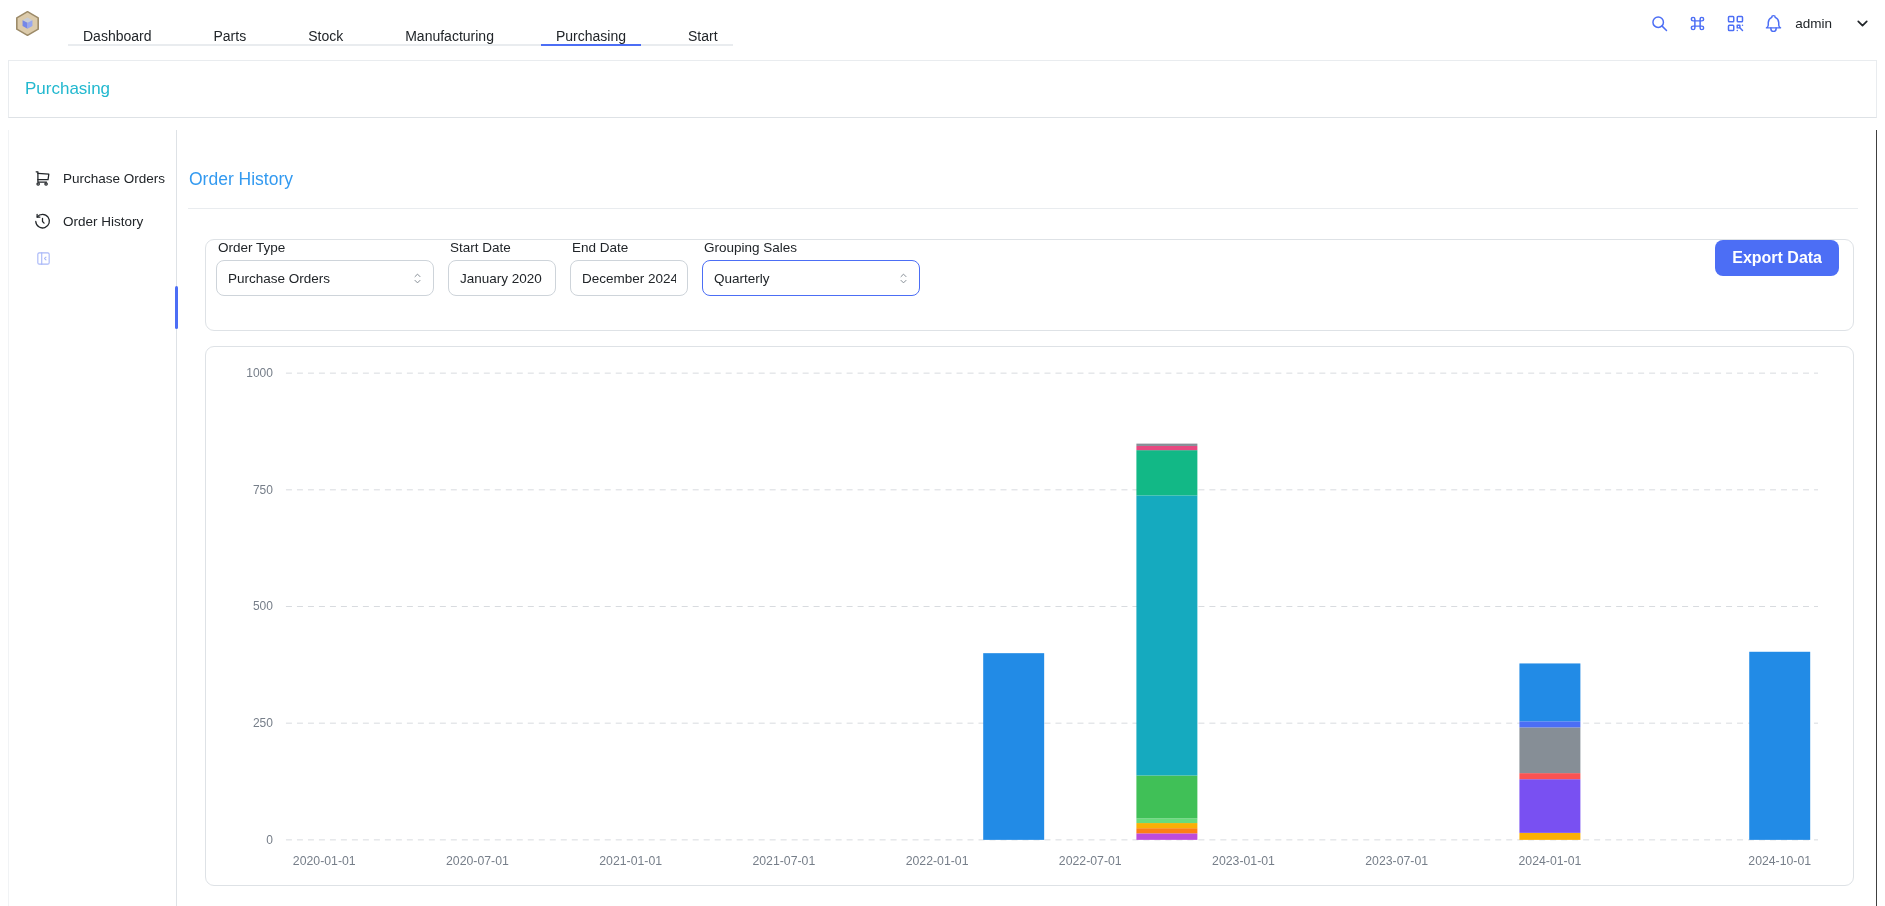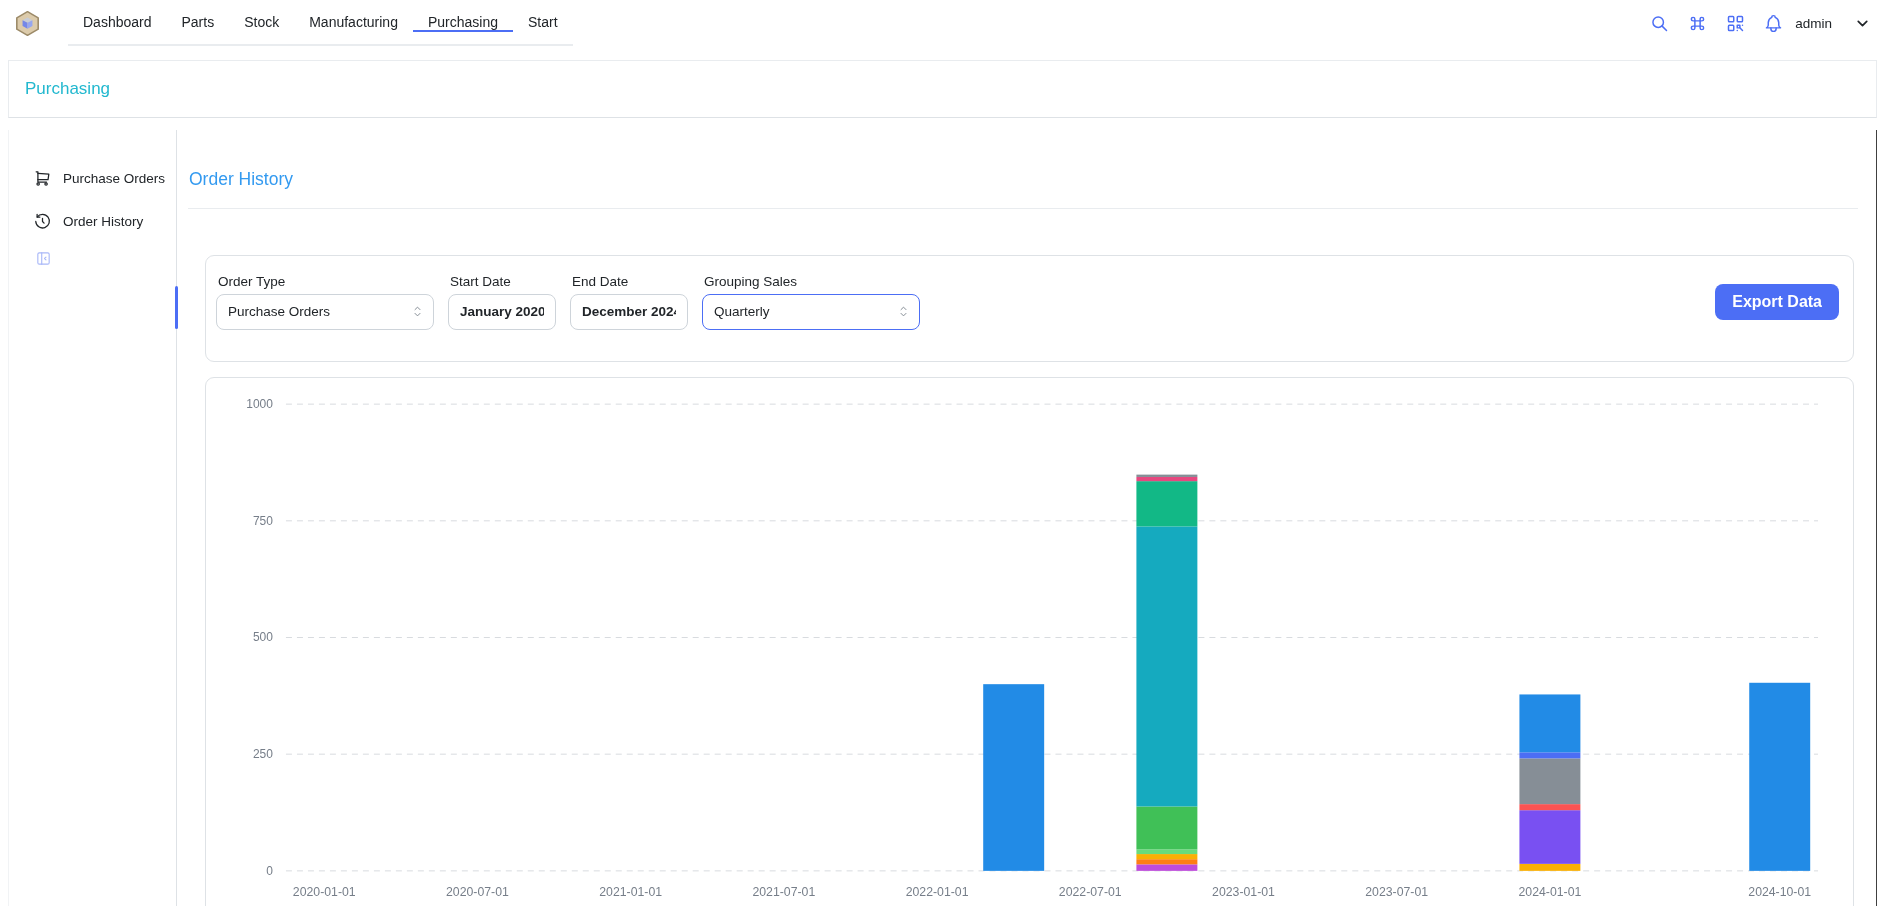"Dashboard" .tabs { align-items: center -> flex-end; gap: none -> 32px }
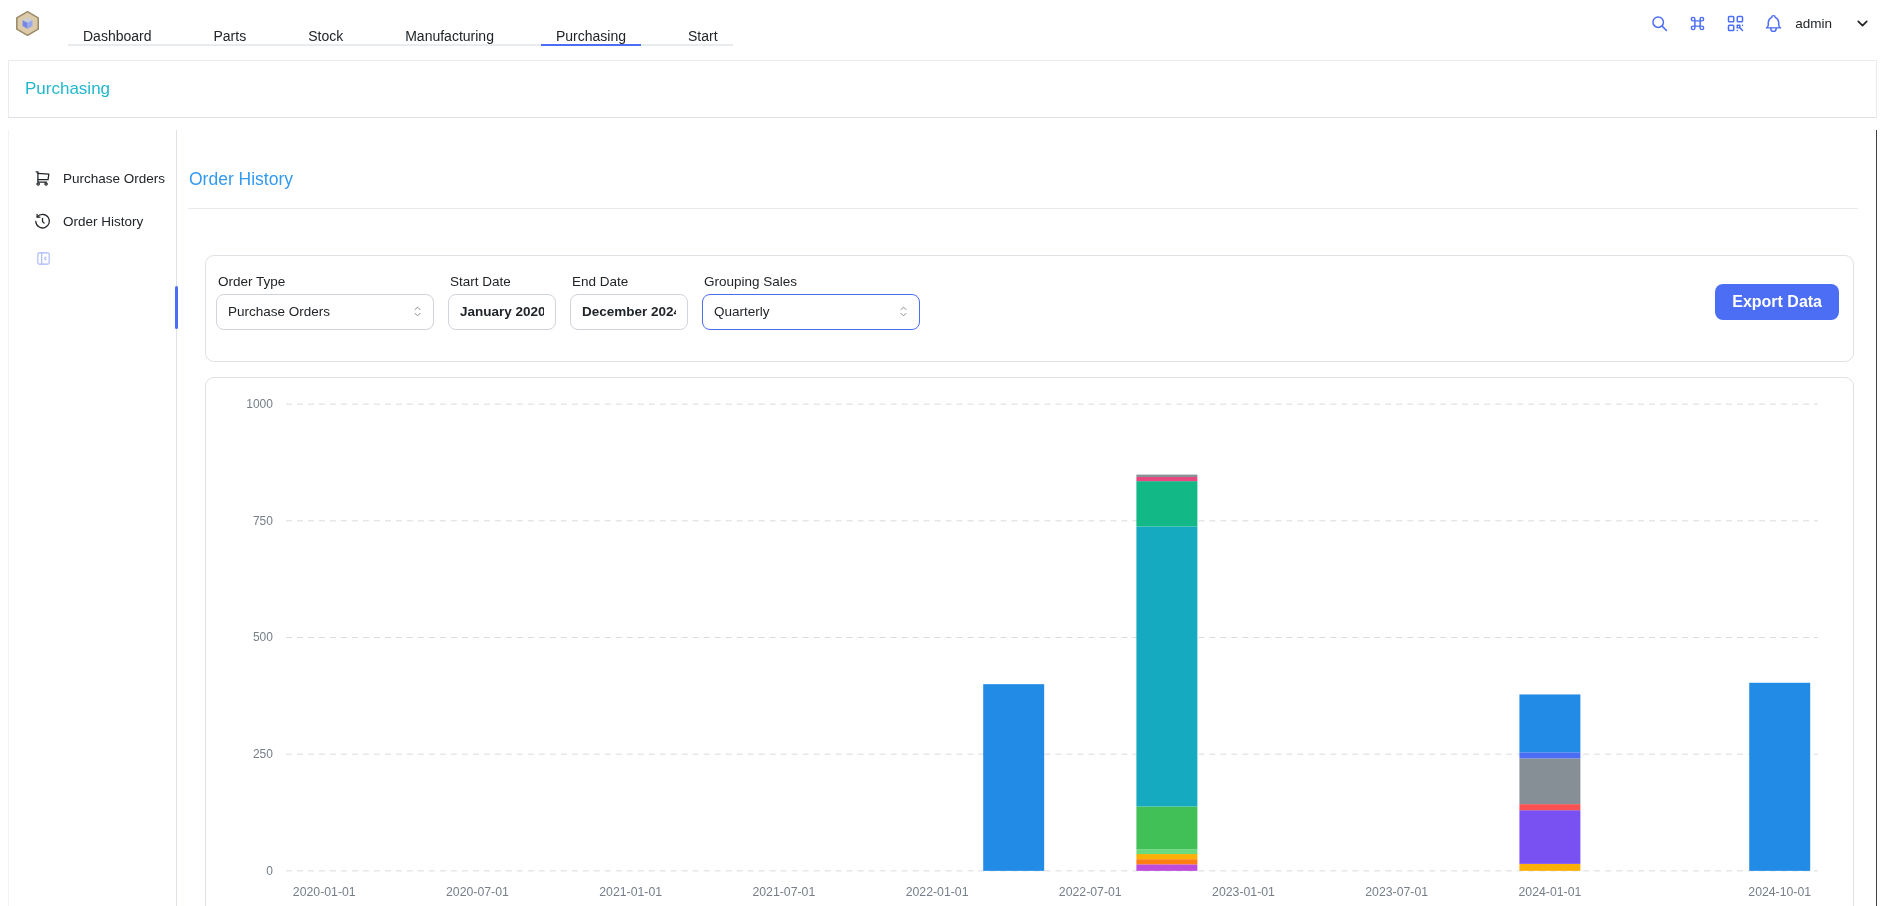"Order Type" .filter-card { align-items: center -> flex-start; height: 107px -> 92px; margin: 46px 22px 0 17px -> 30px 22px 0 17px }
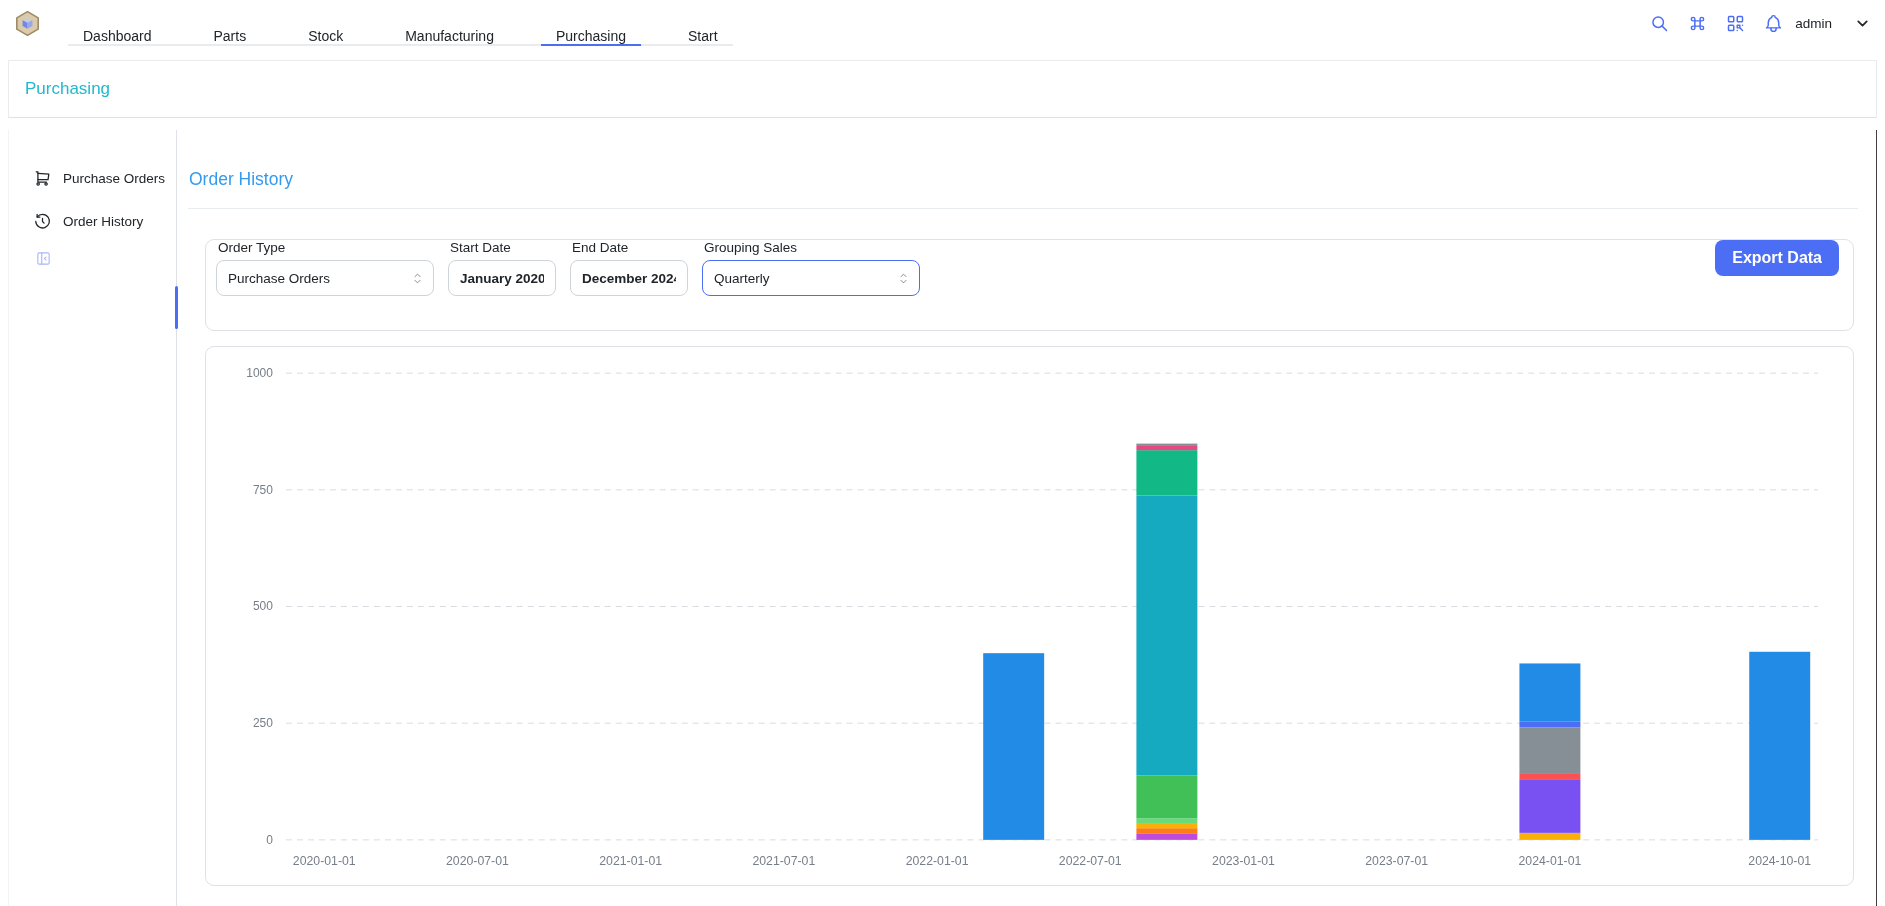"January 2020" input.control { font-weight: bold -> none }
